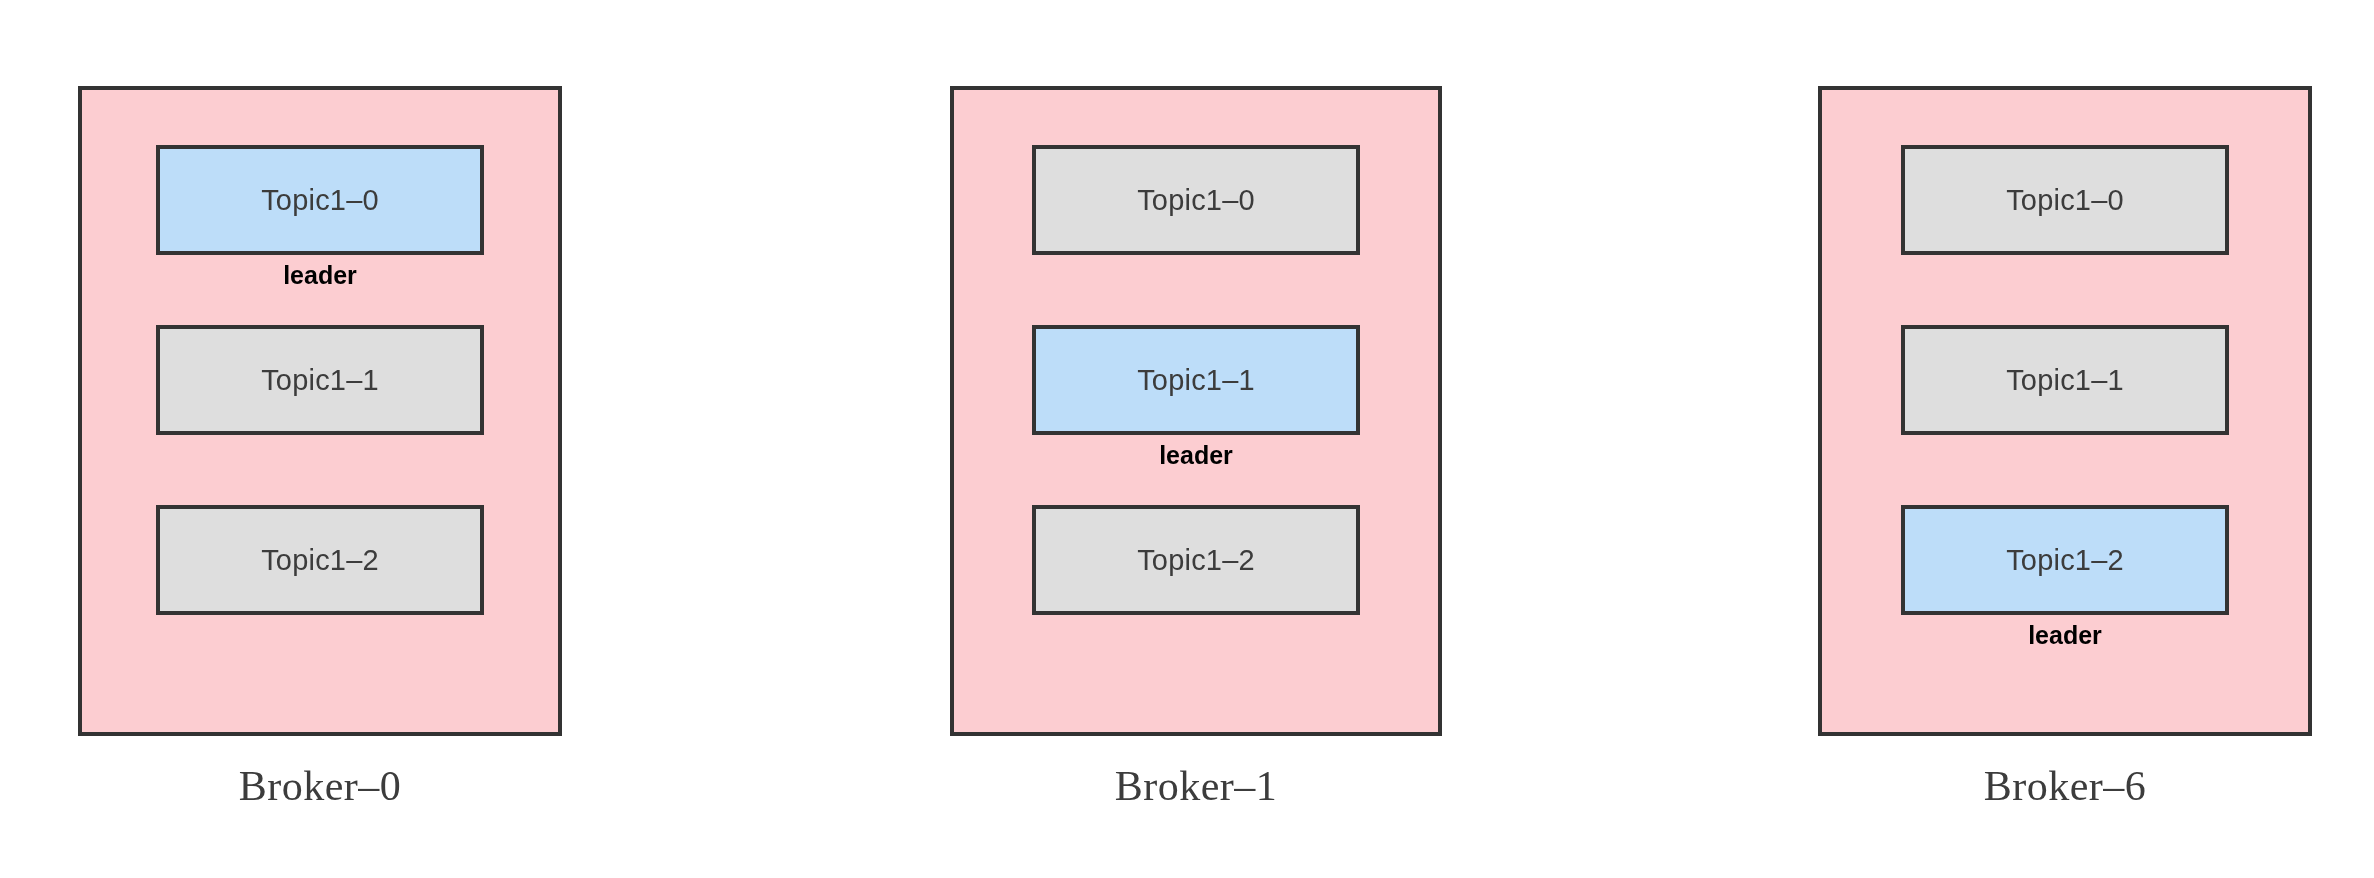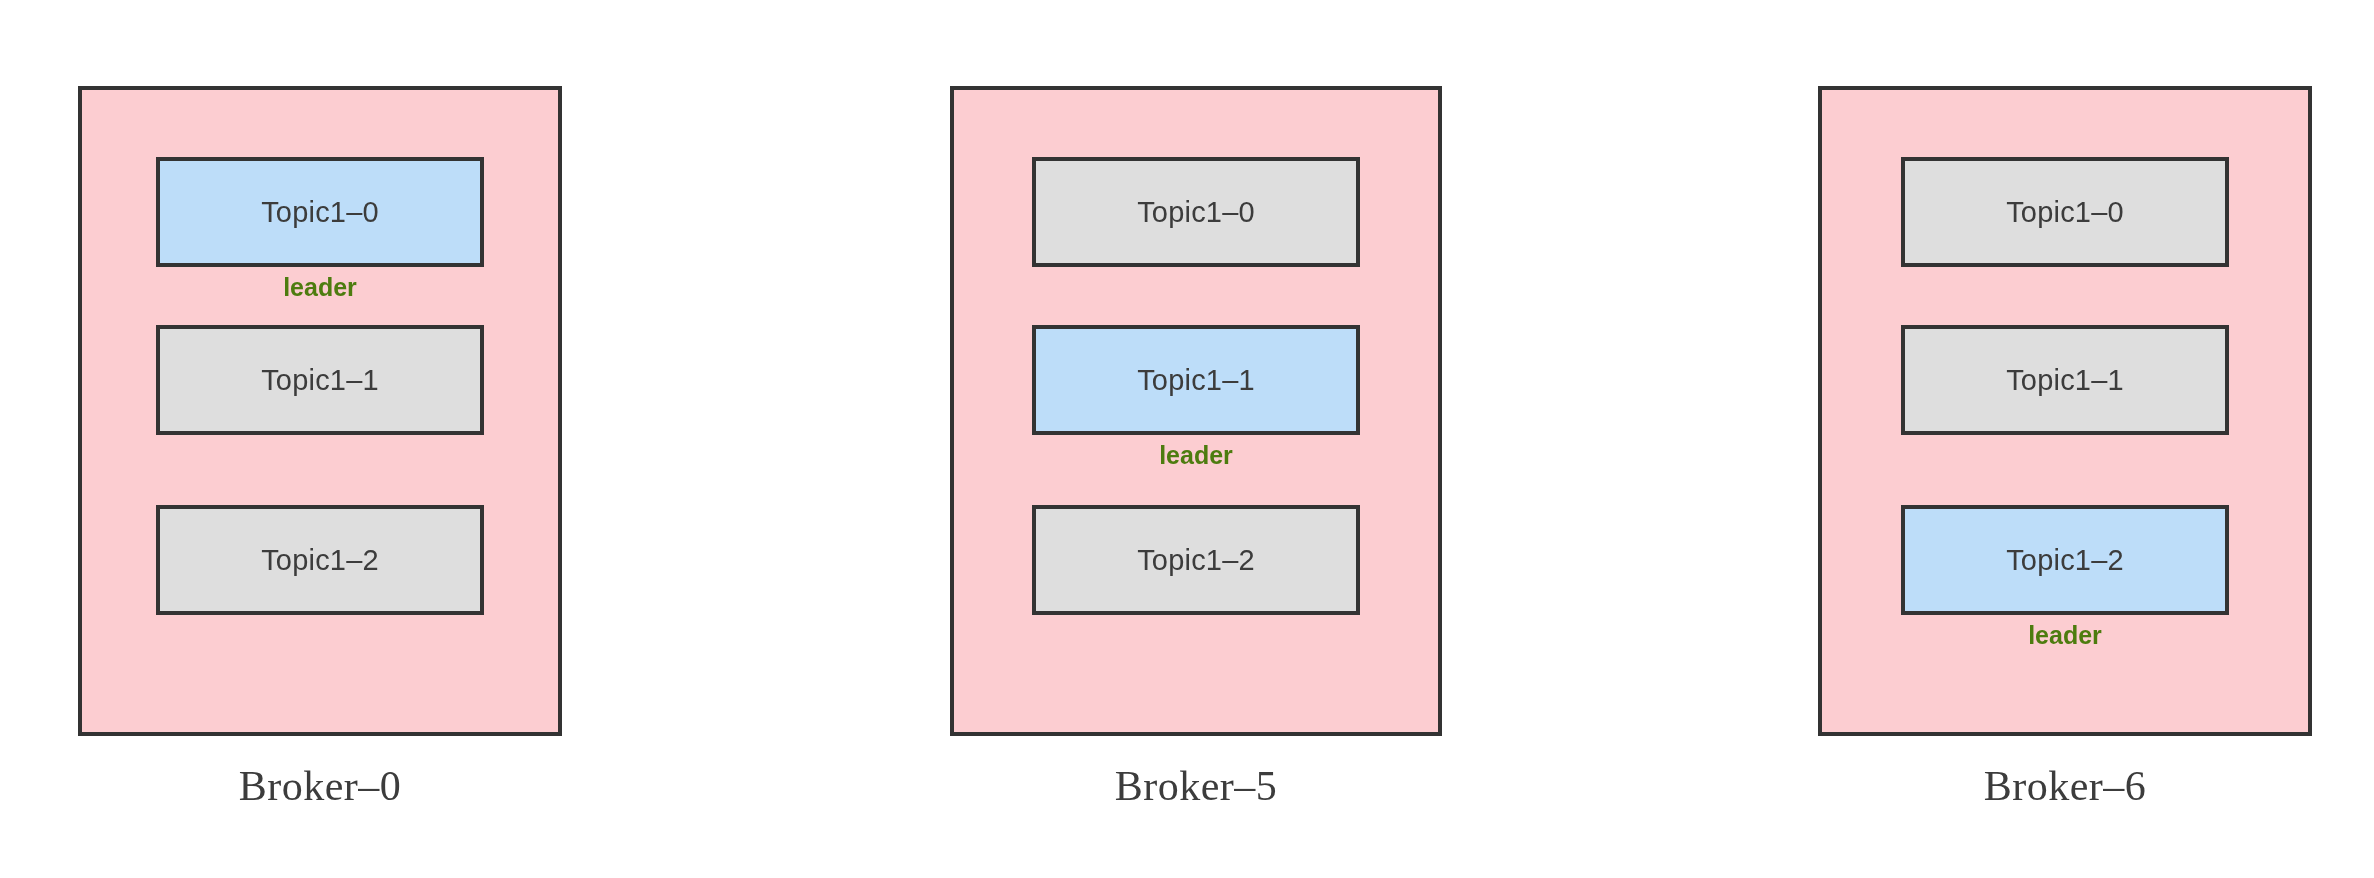"Topic1–0" .partition-slot.slot-0 { top: 67px -> 55px }
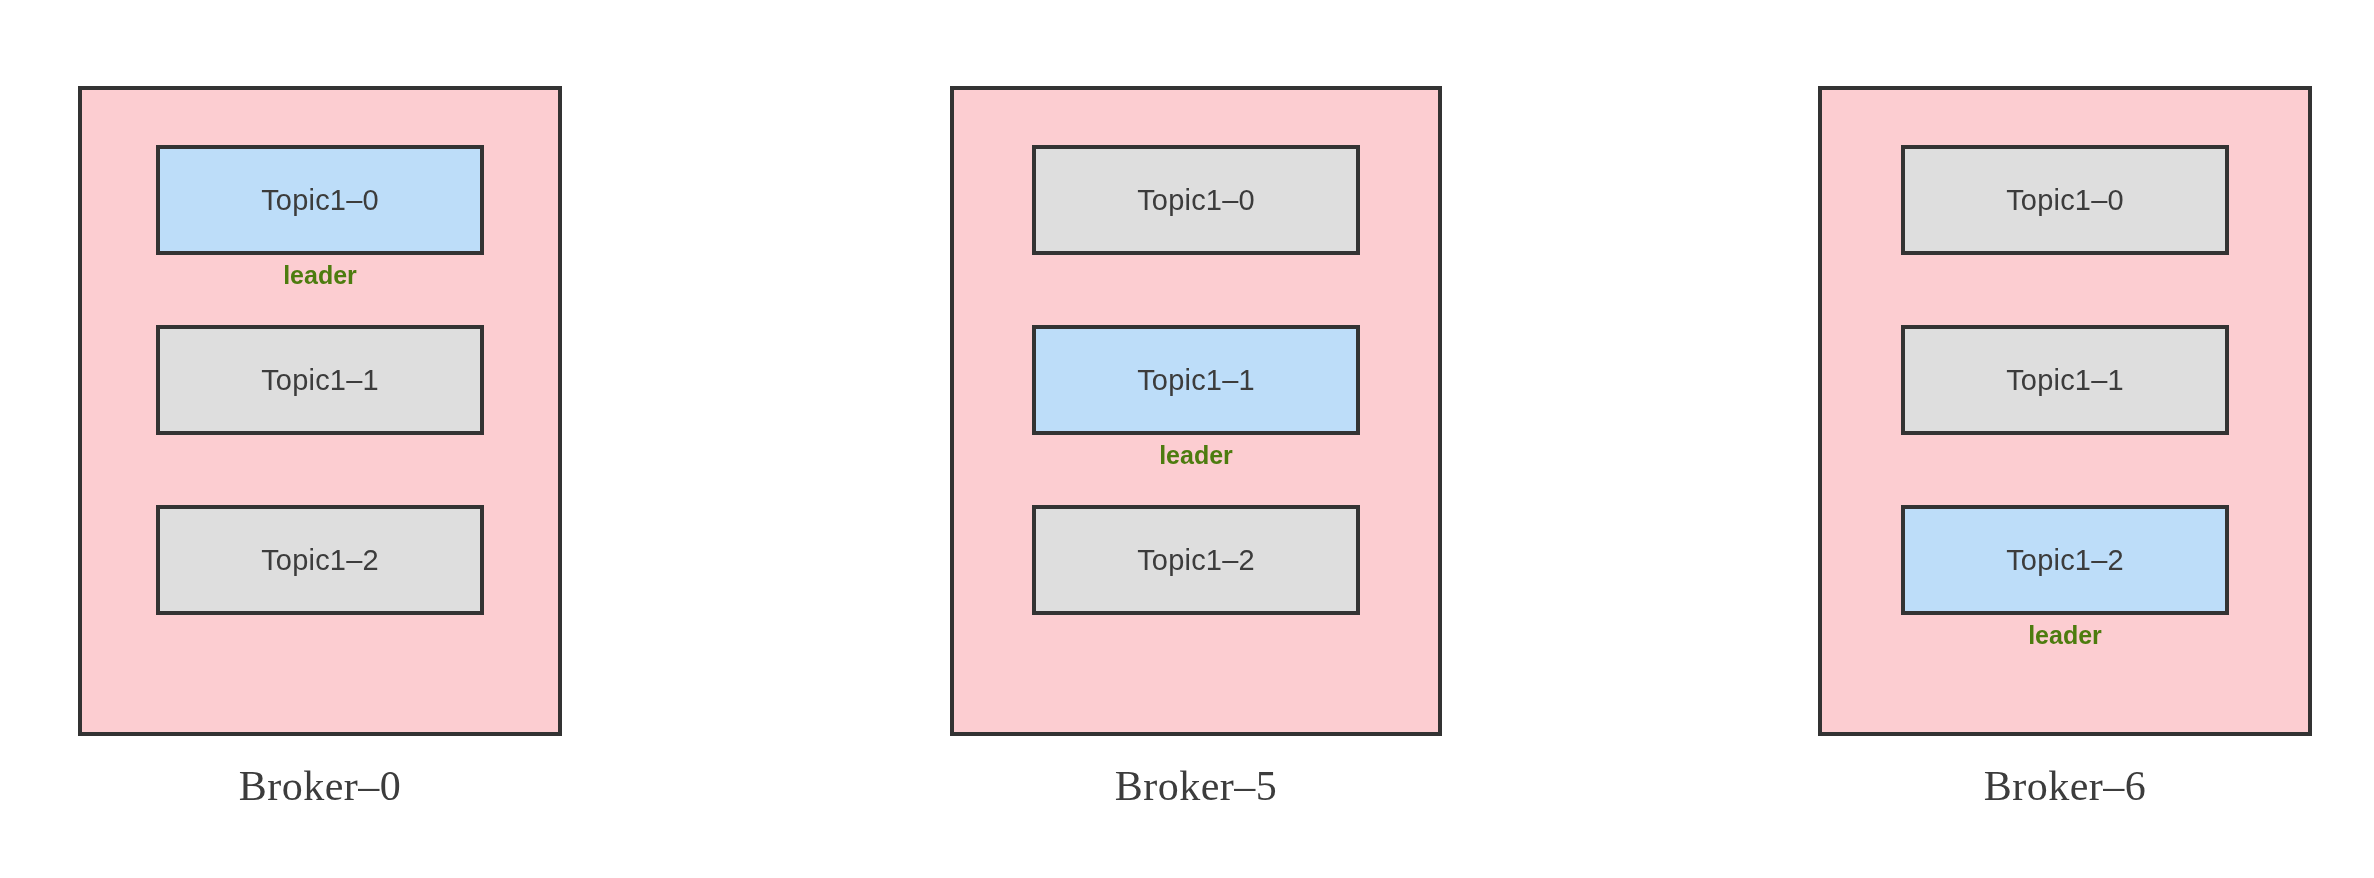"leader" .leader-tag { color: #4d7c0f -> #000000 }
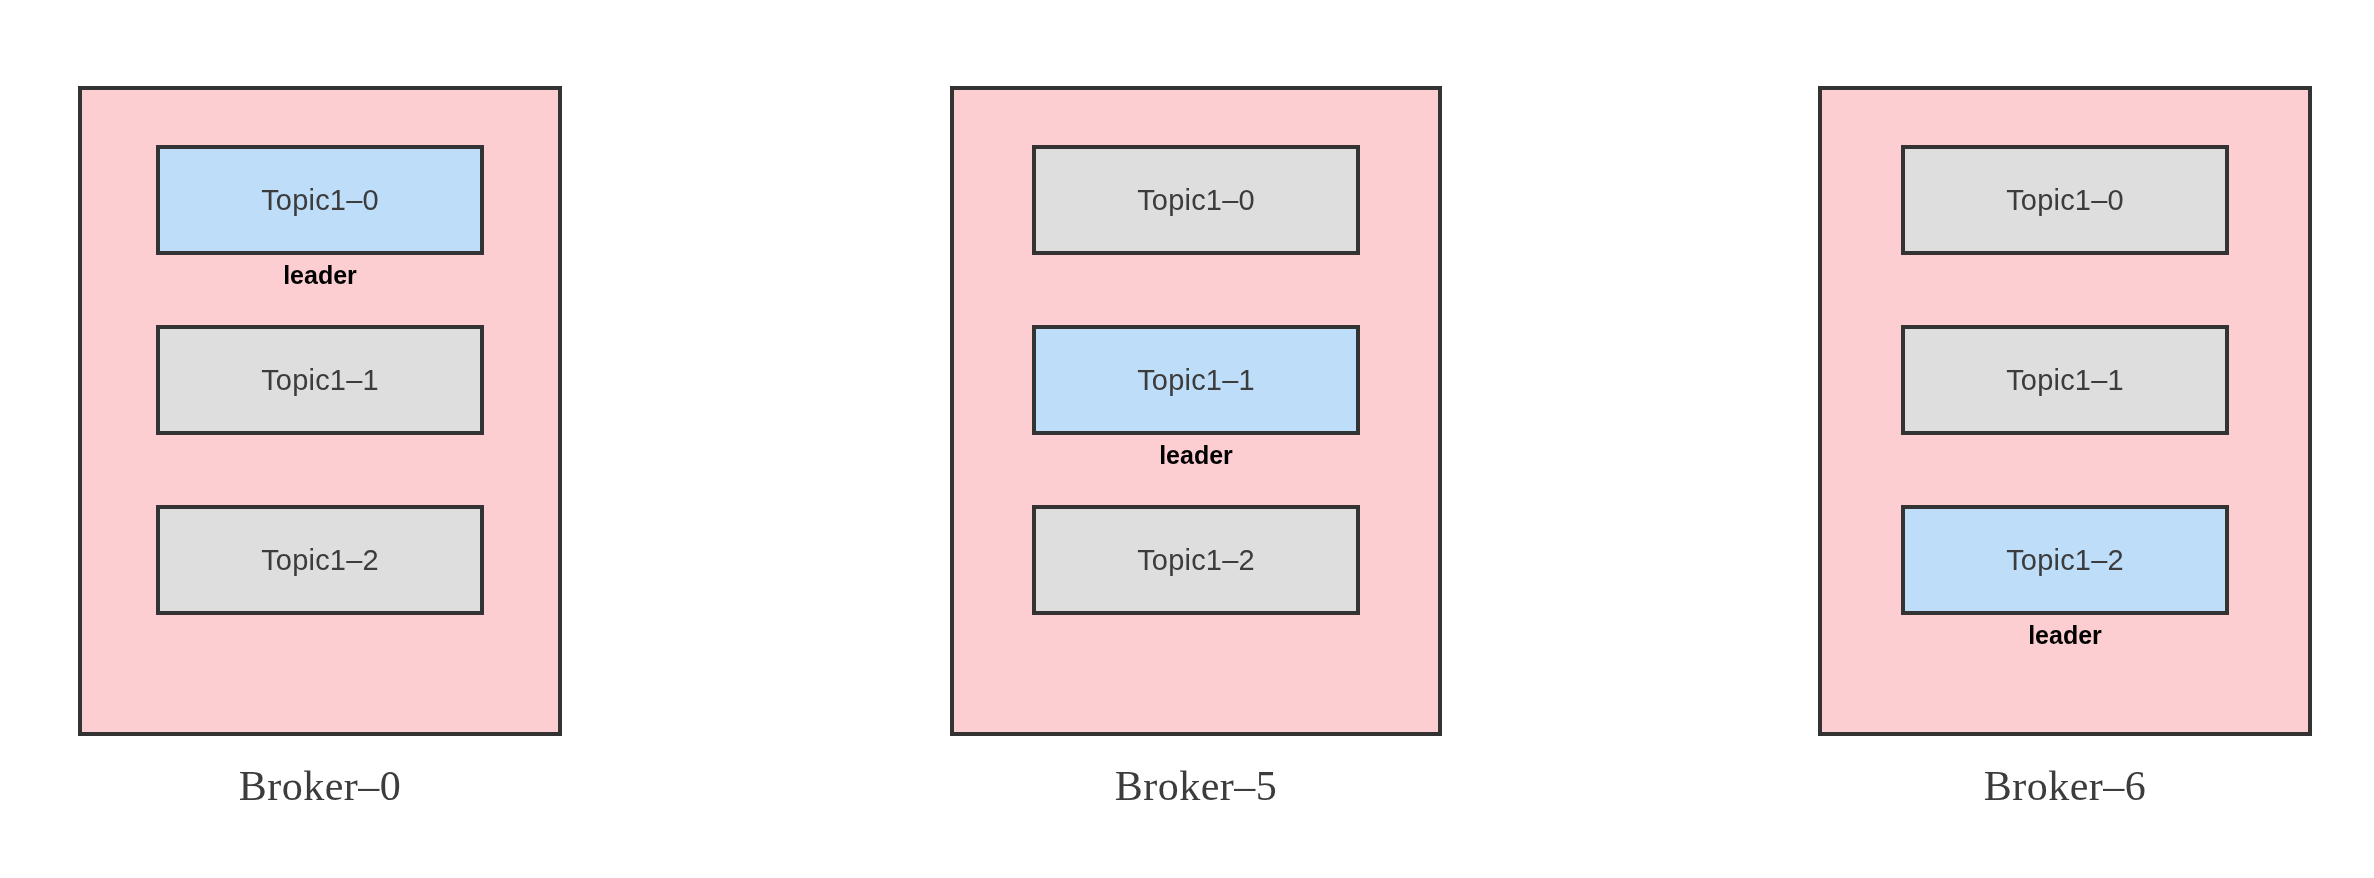"Broker–5" div.broker-caption { text: 5 -> 1 }
